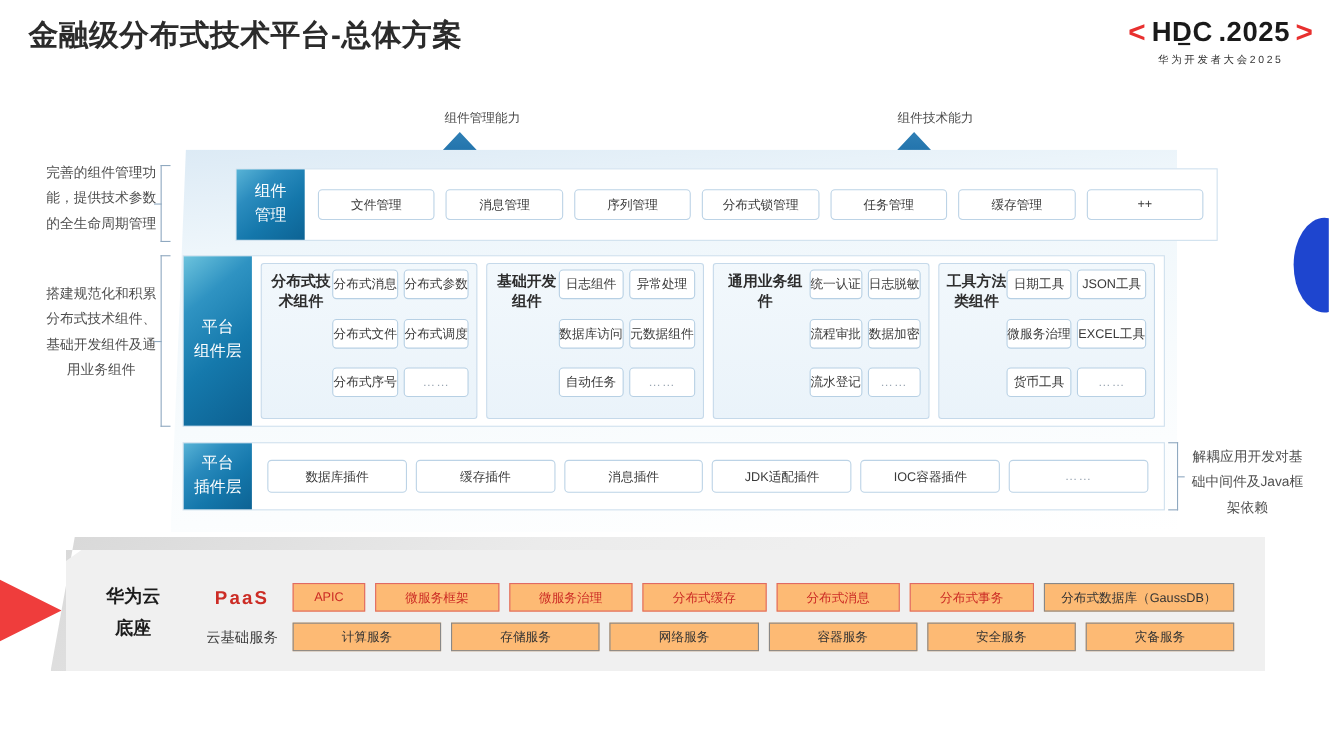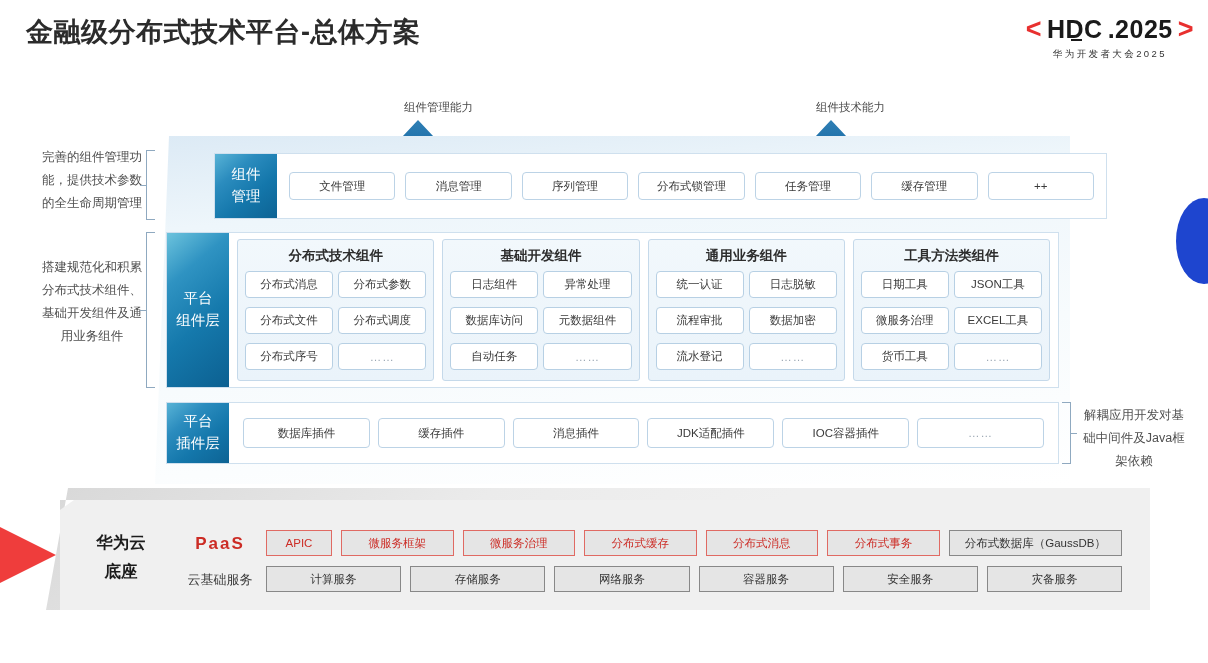"分布式技术组件" .group { flex-direction: column -> none }
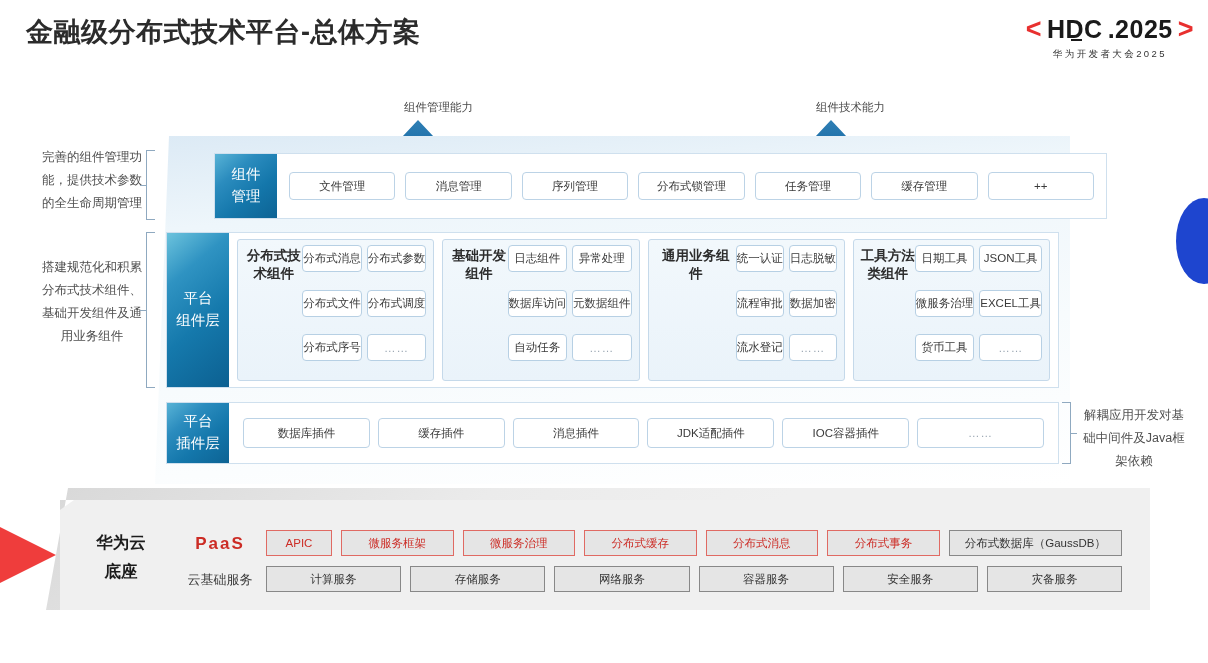"APIC" .bchip { background: #e5e5e5 -> #fdba74 }
